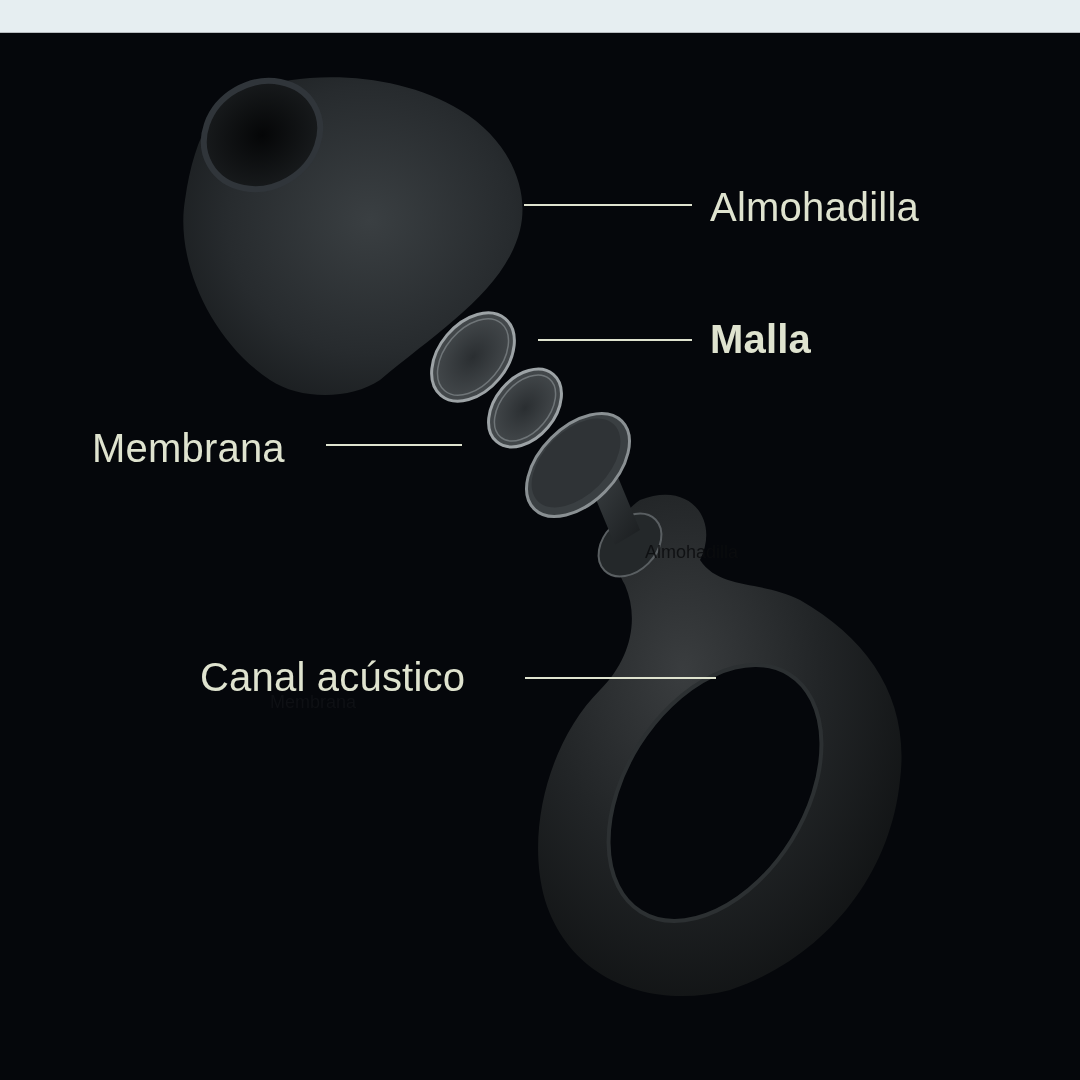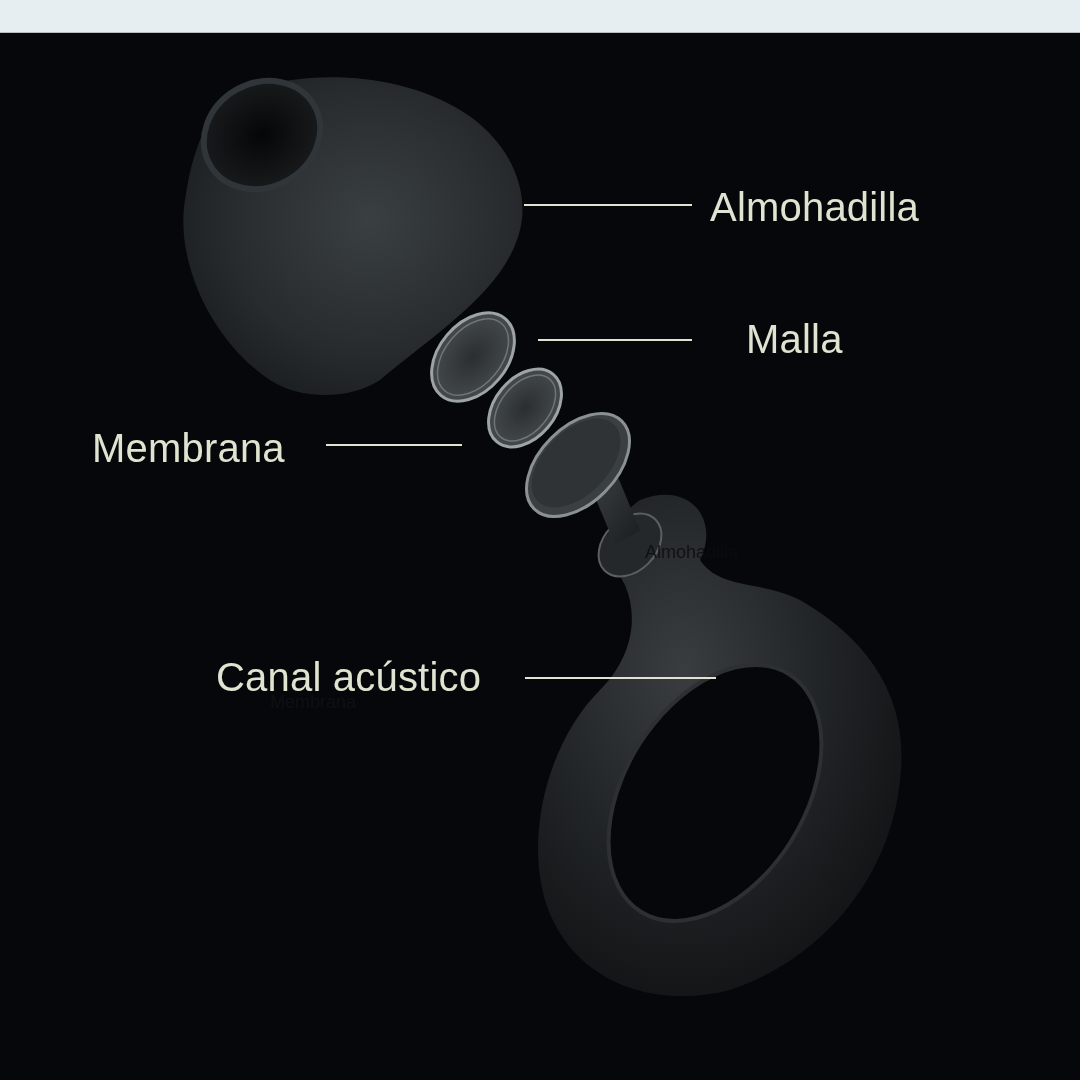"Malla" div.label { font-weight: none -> bold; left: 746px -> 710px }
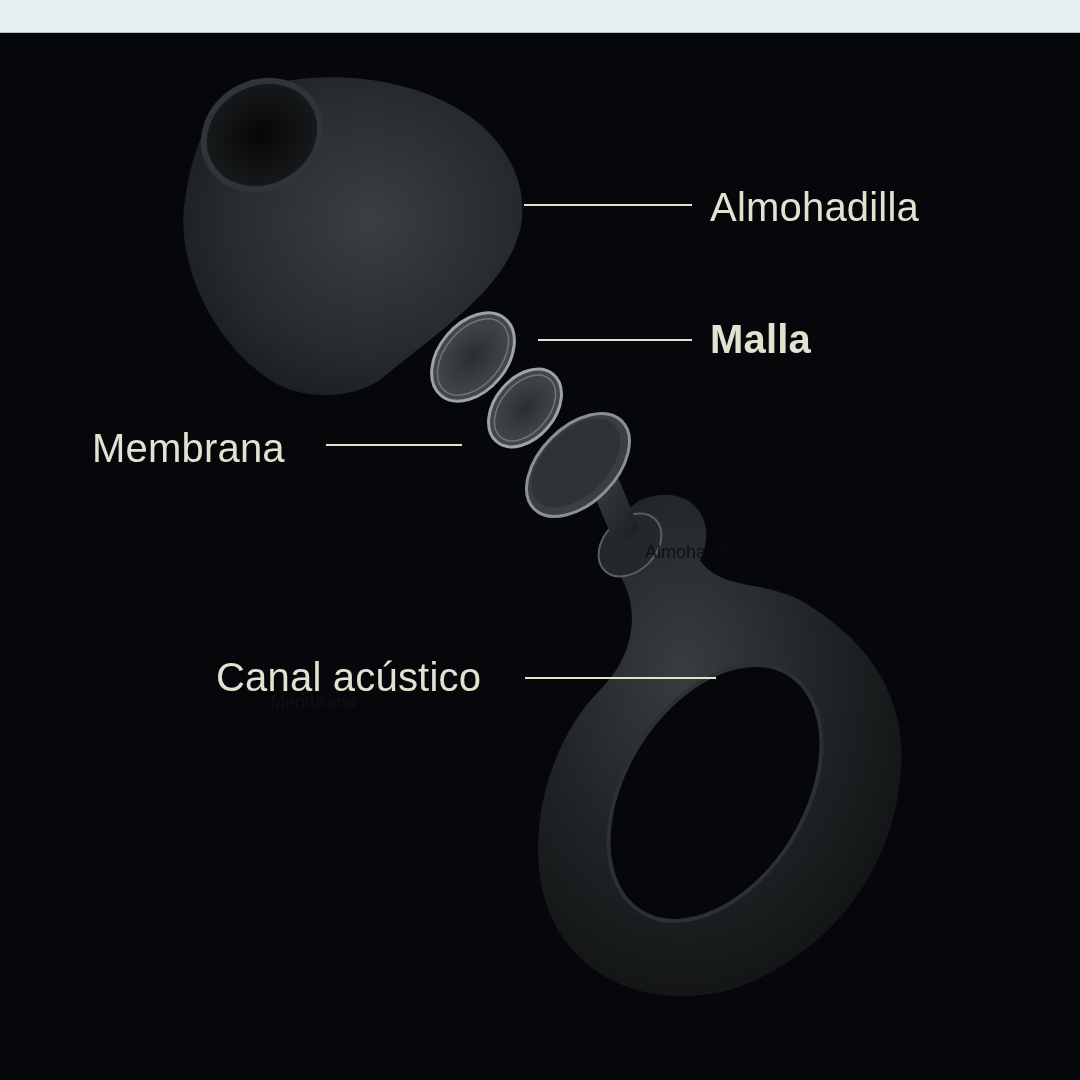"Canal acústico" div.label { left: 216px -> 200px }
